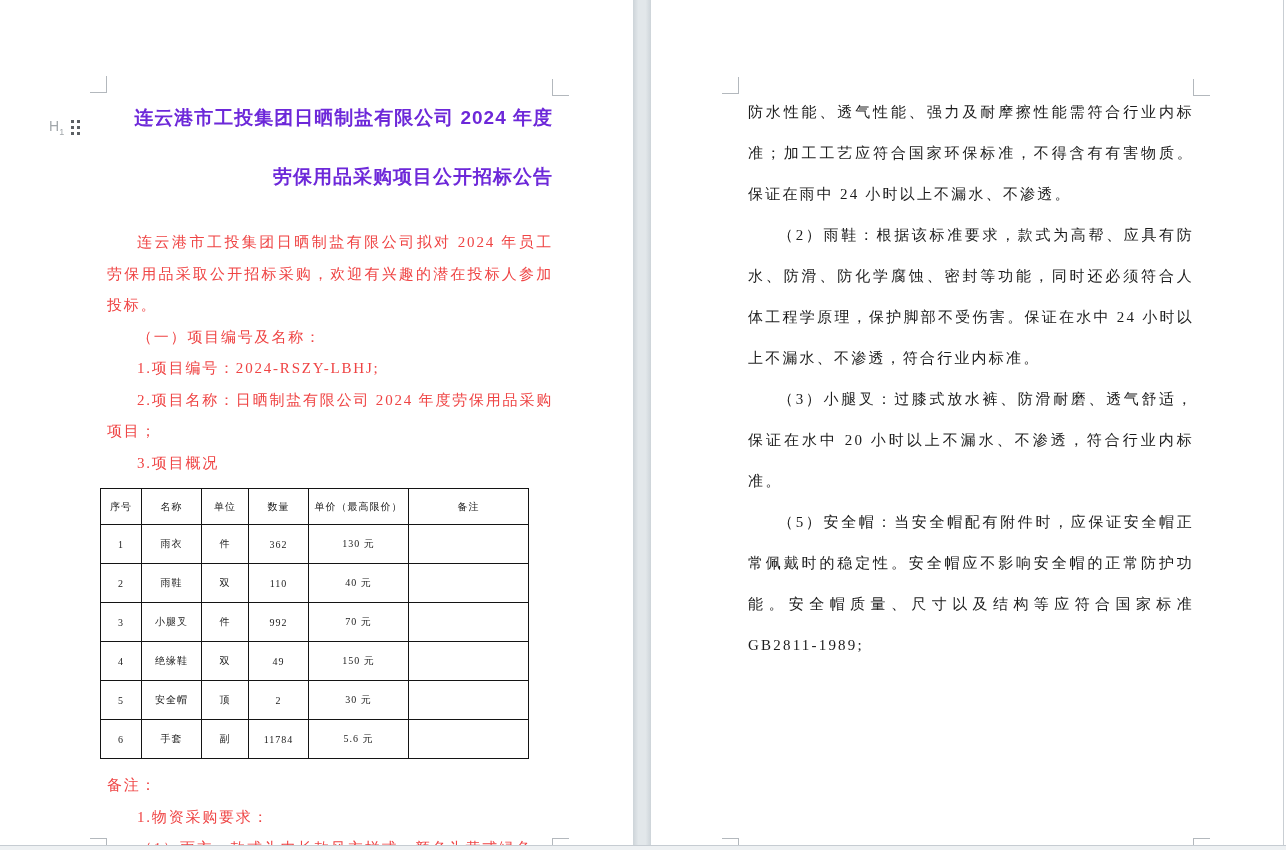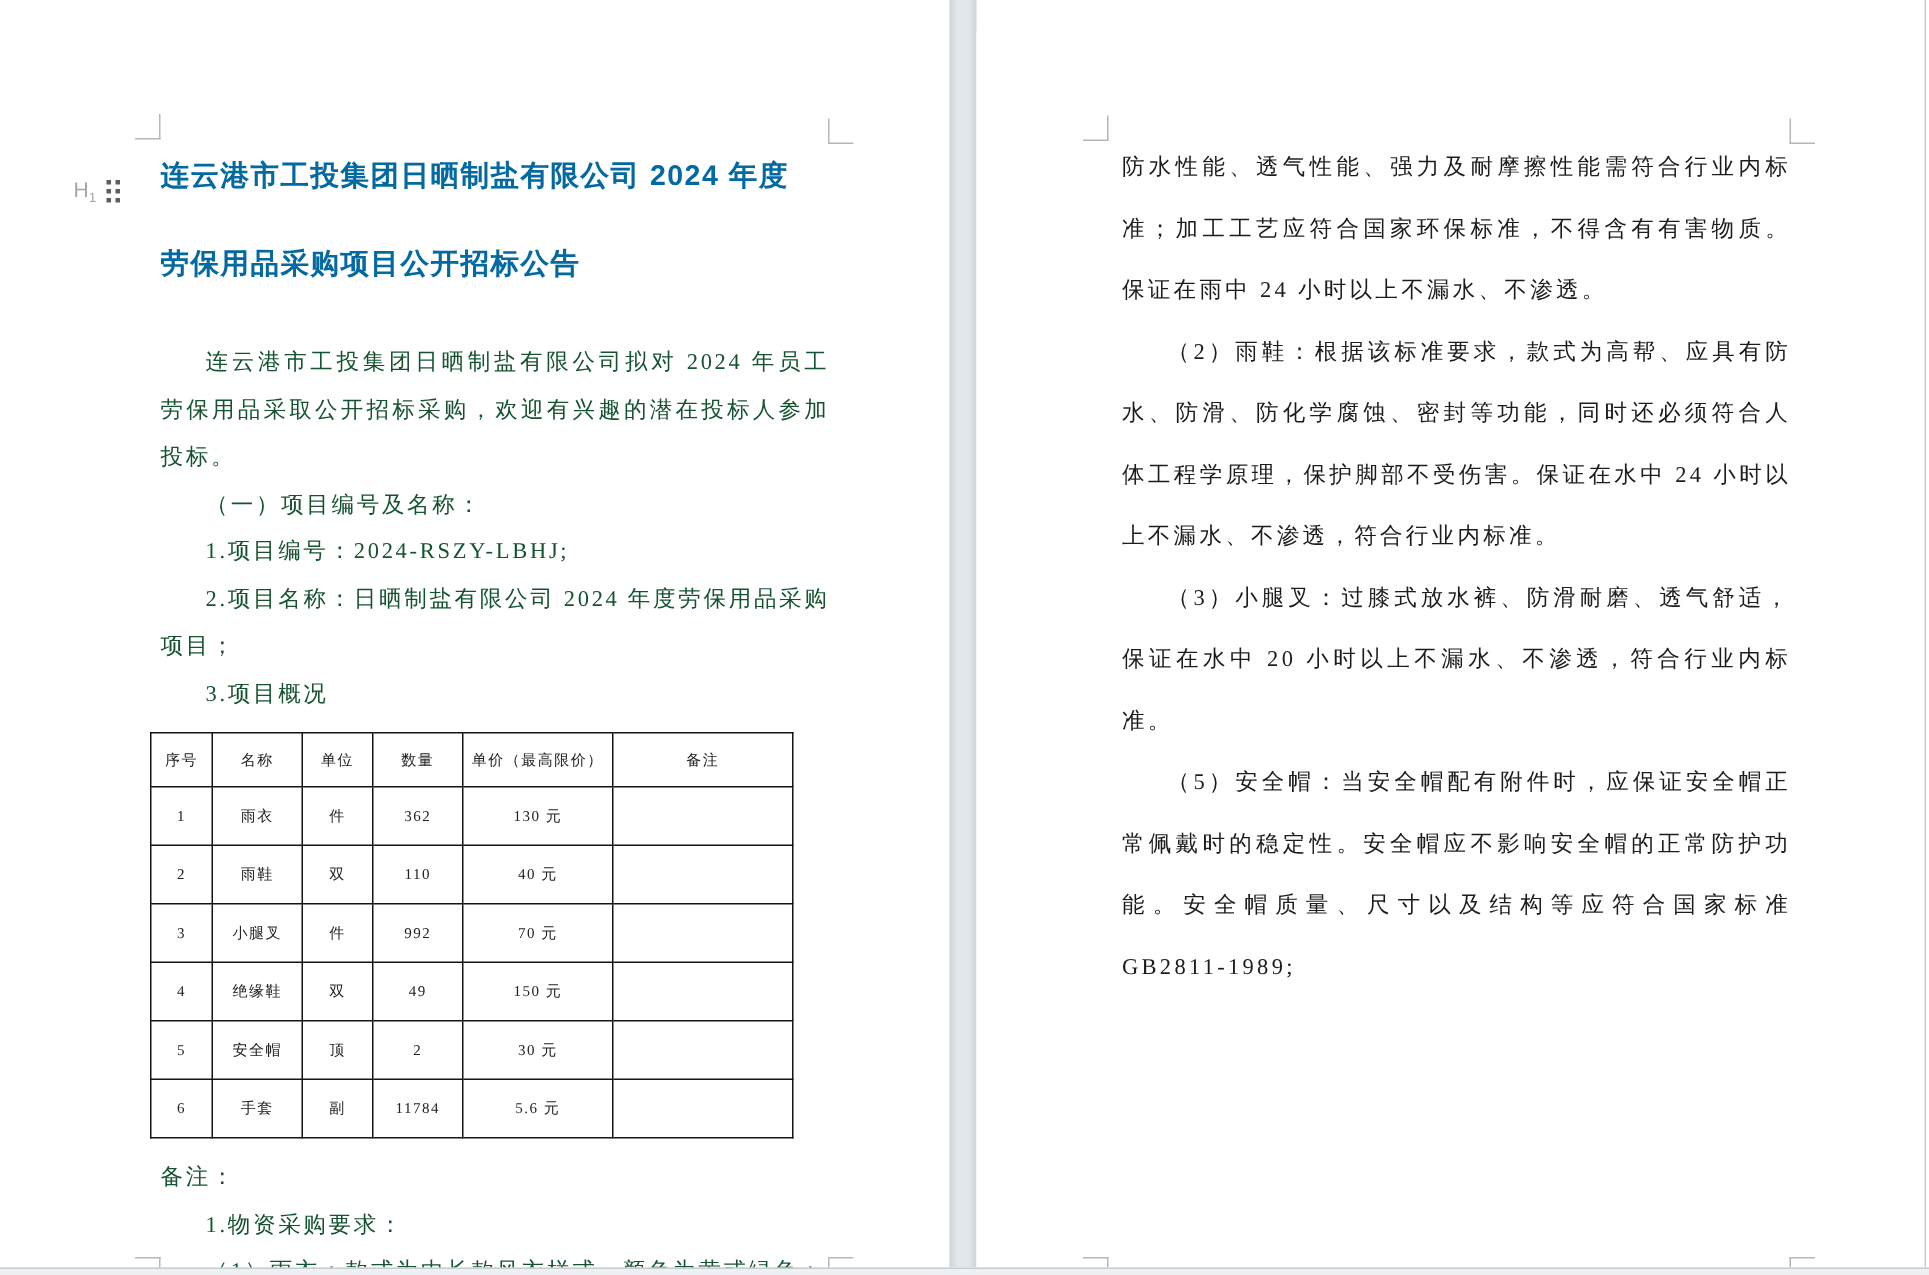"连云港市工投集团日晒制盐有限公司 2024 年度" .doc-title { color: #0369a1 -> #6d28d9; text-align: left -> right }
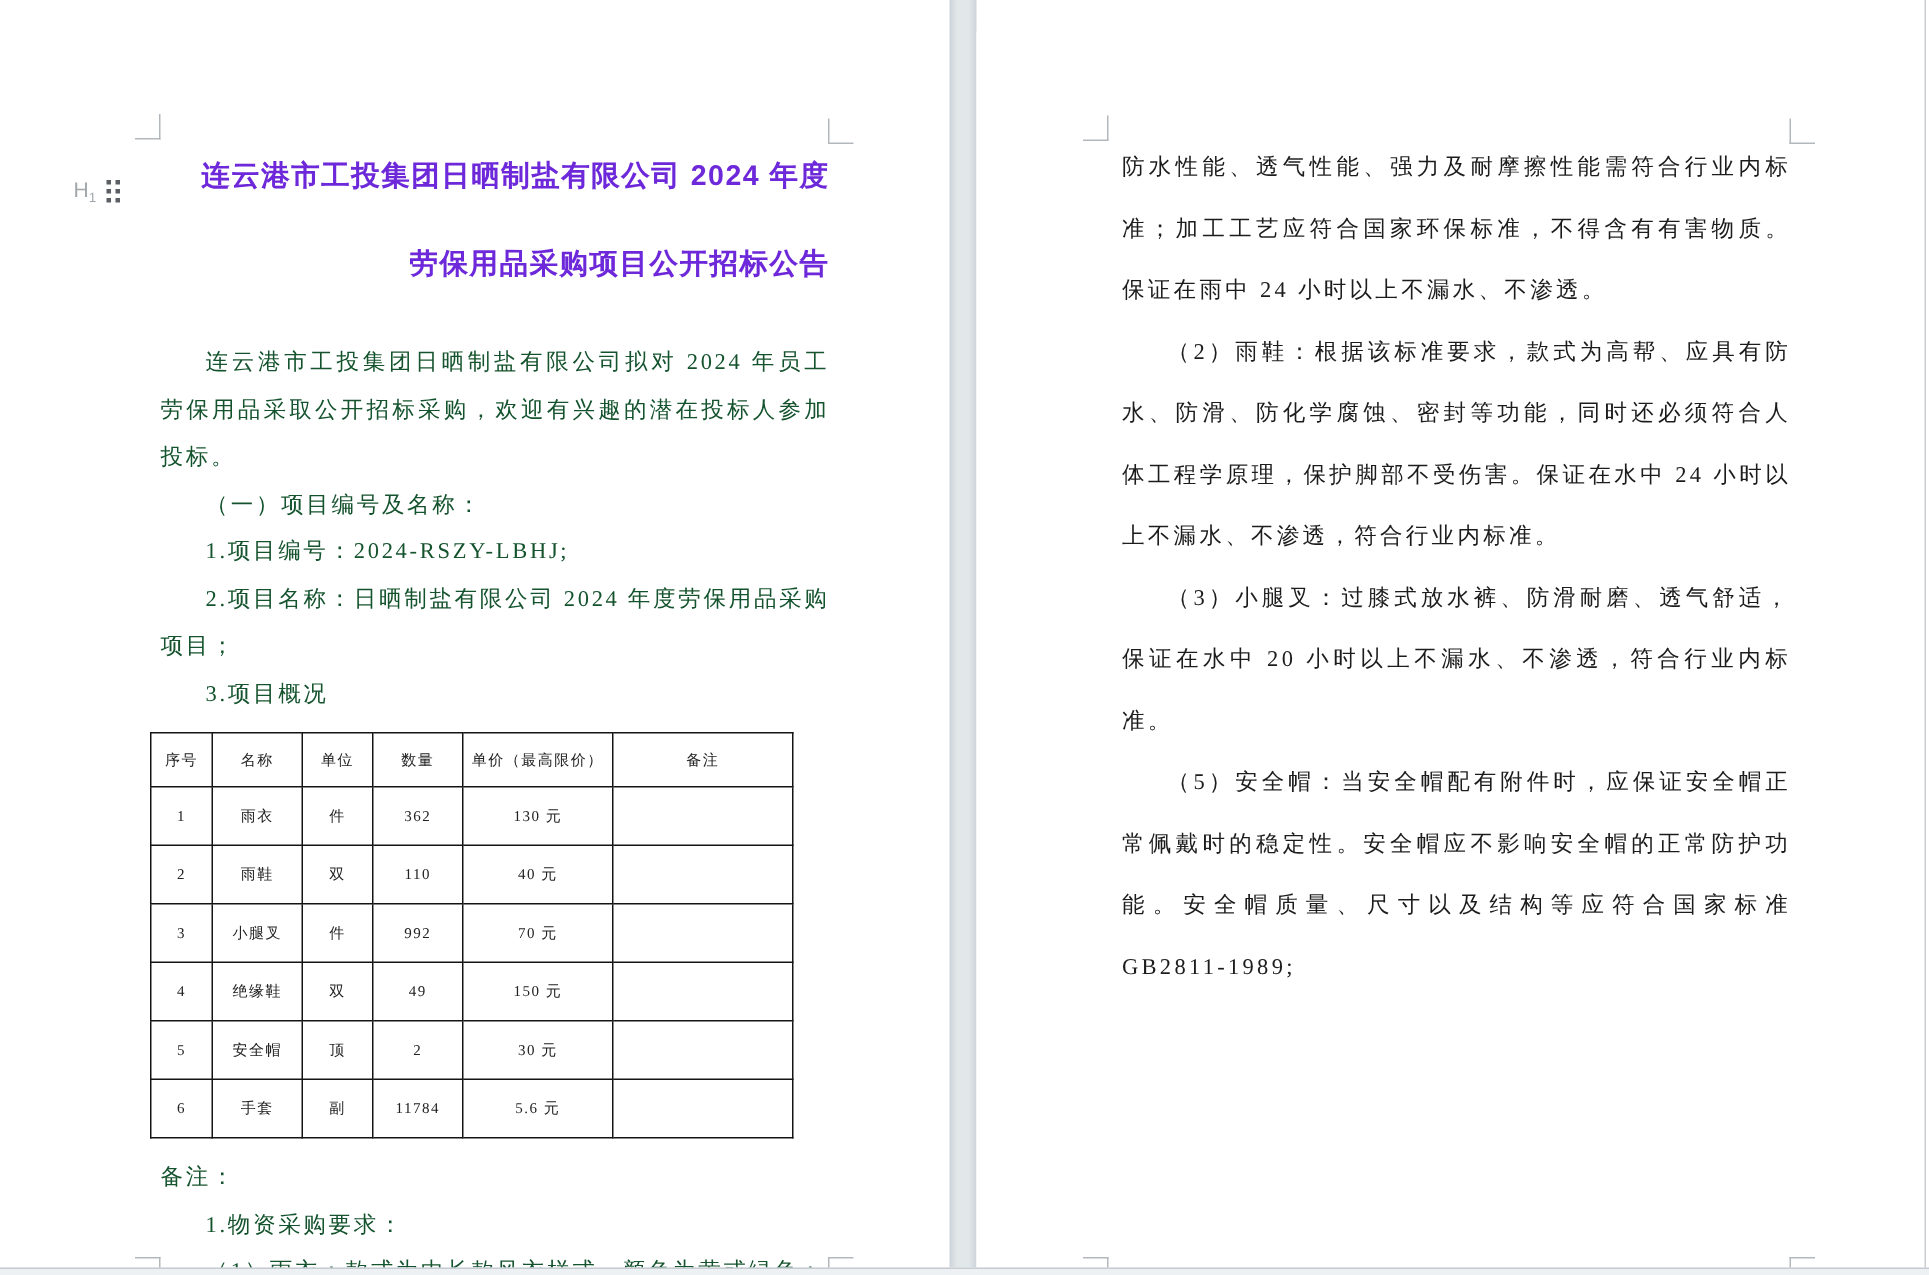"连云港市工投集团日晒制盐有限公司拟对 2024" .content-left p { color: #14532d -> #ef4444 }
